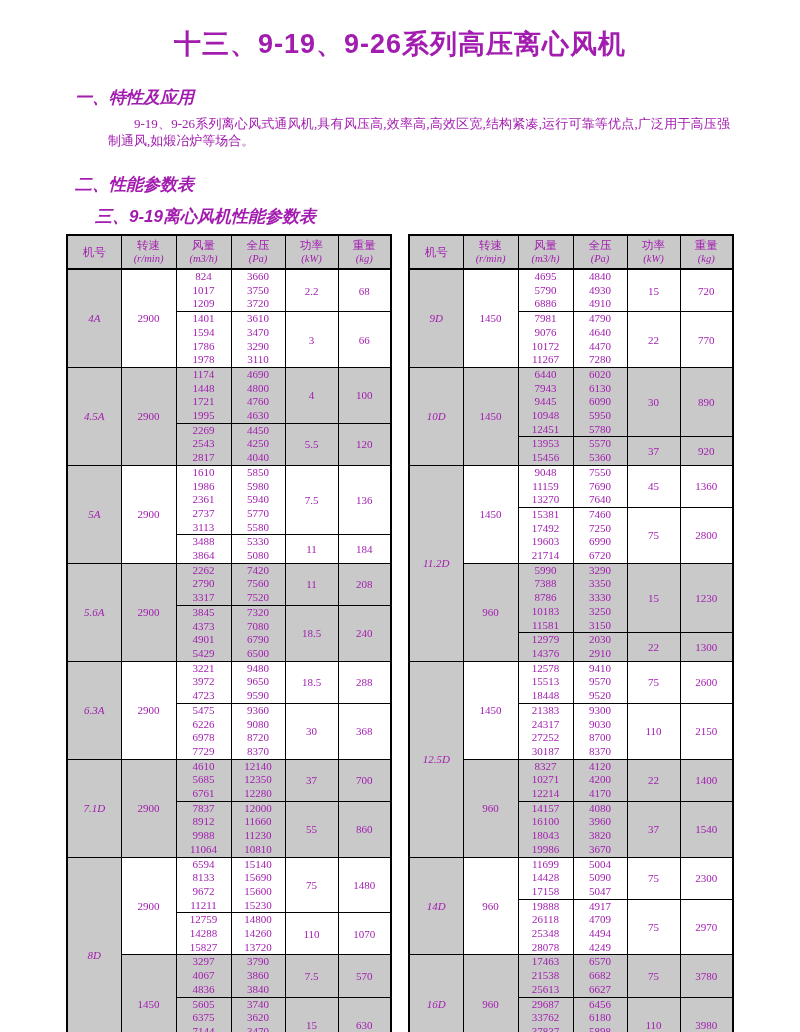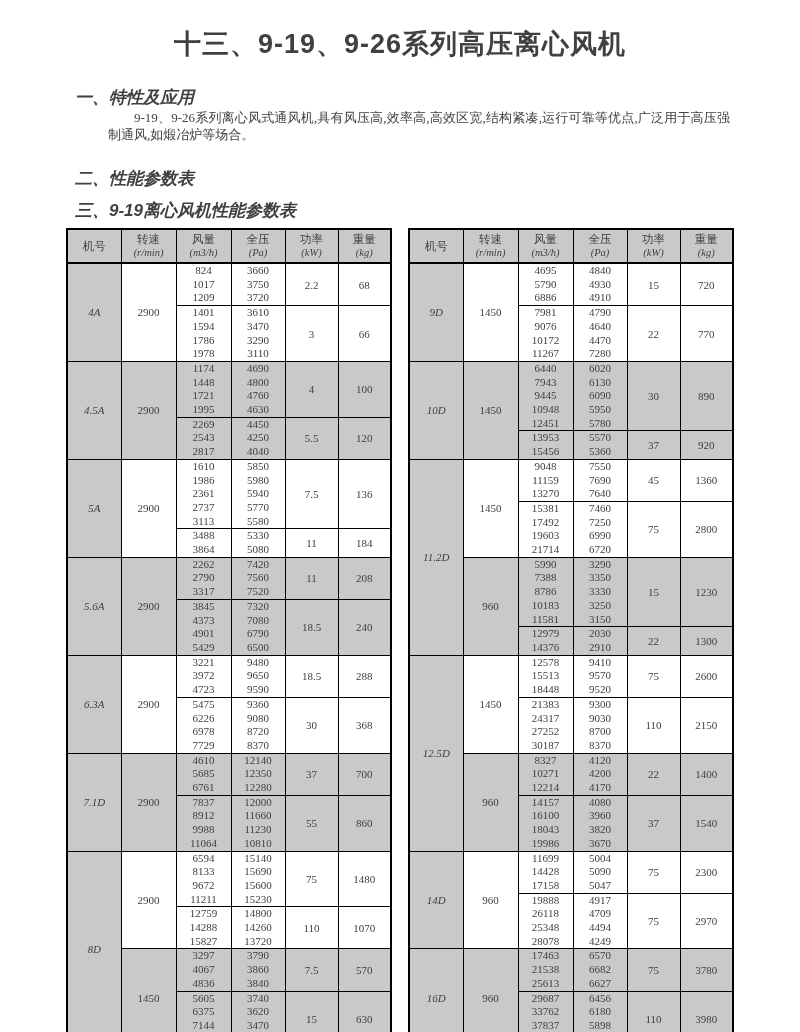"十三、9-19、9-26系列高压离心风机" .page { color: #404040 -> #a21caf }
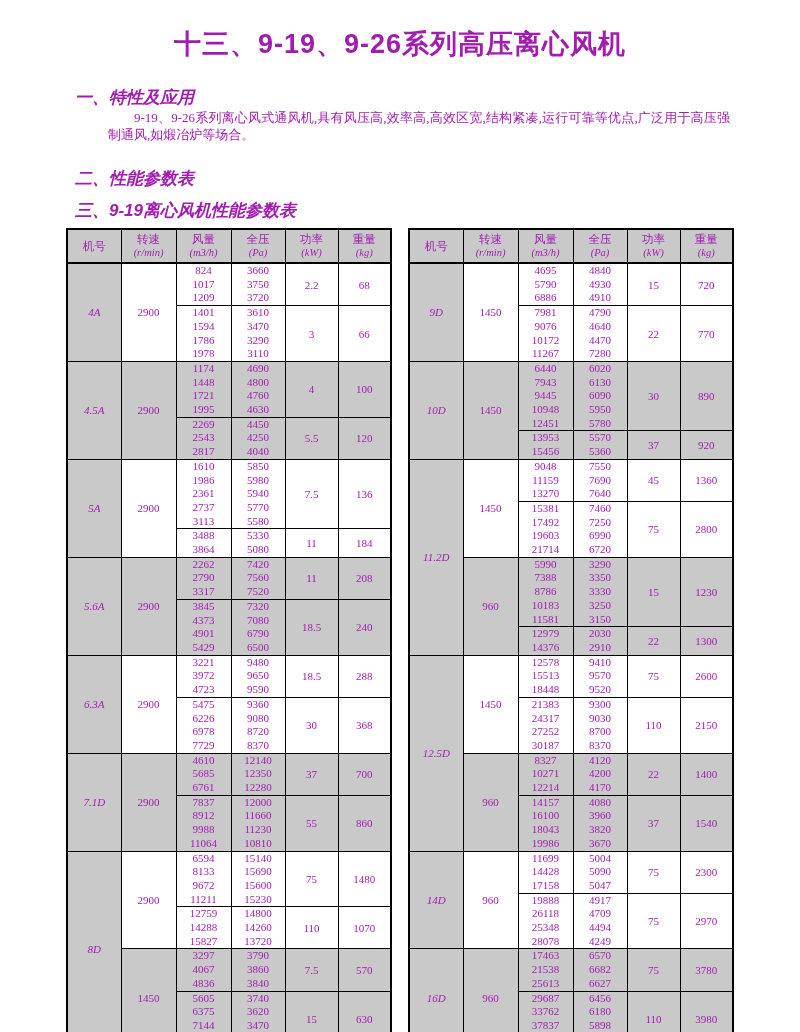"9-19、9-26系列离心风式通风机,具有风压高,效率高,高效区宽,结构紧凑,运" .intro { margin: 0 70px 0 108px -> 6px 70px 0 108px }
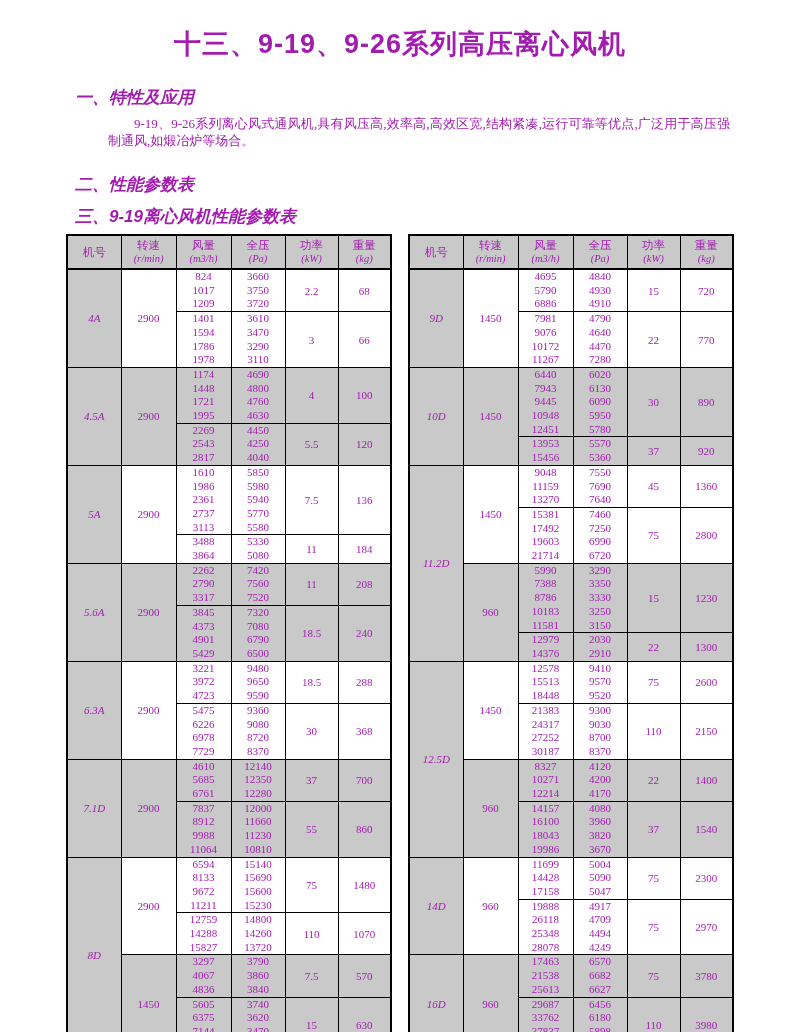"三、9-19离心风机性能参数表" .h3 { margin-left: none -> 20px }
